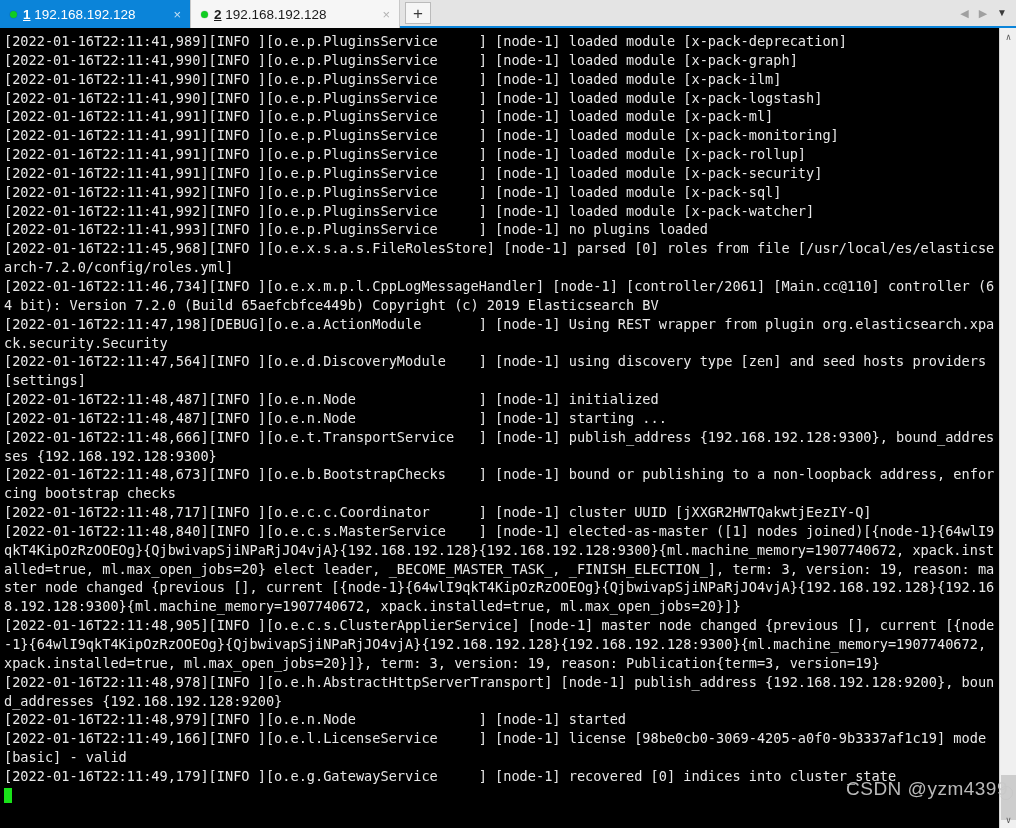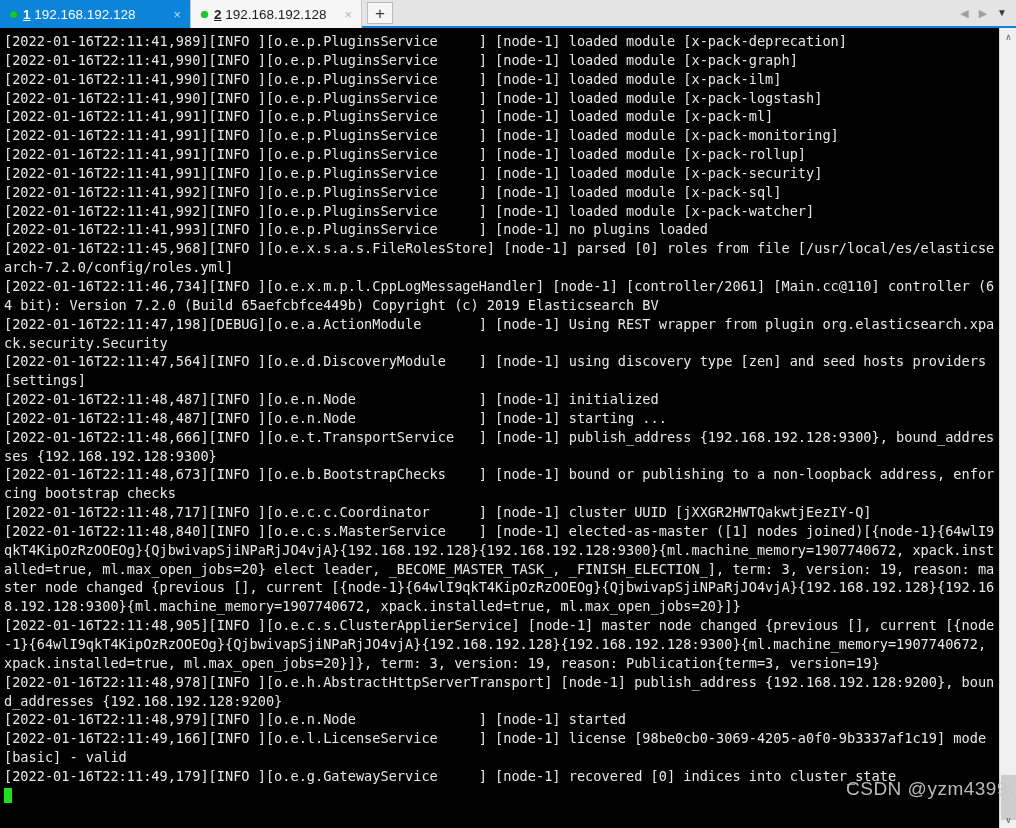"2 192.168.192.128" .tab.inactive { width: 172px -> 210px }
